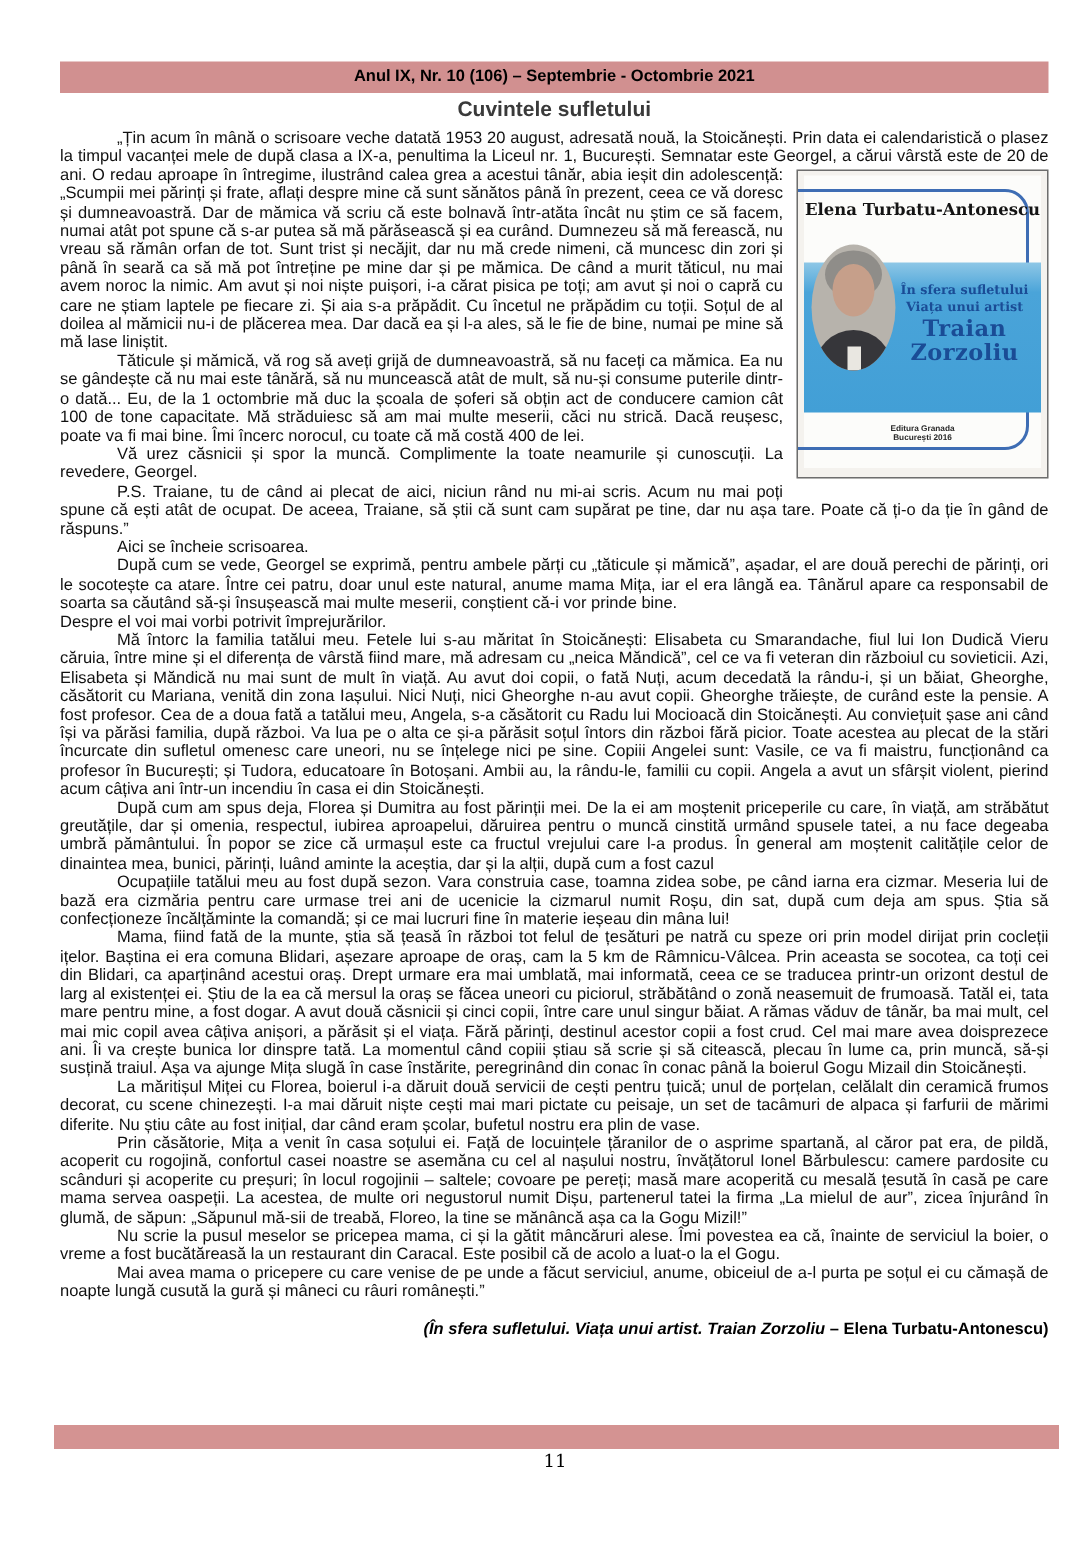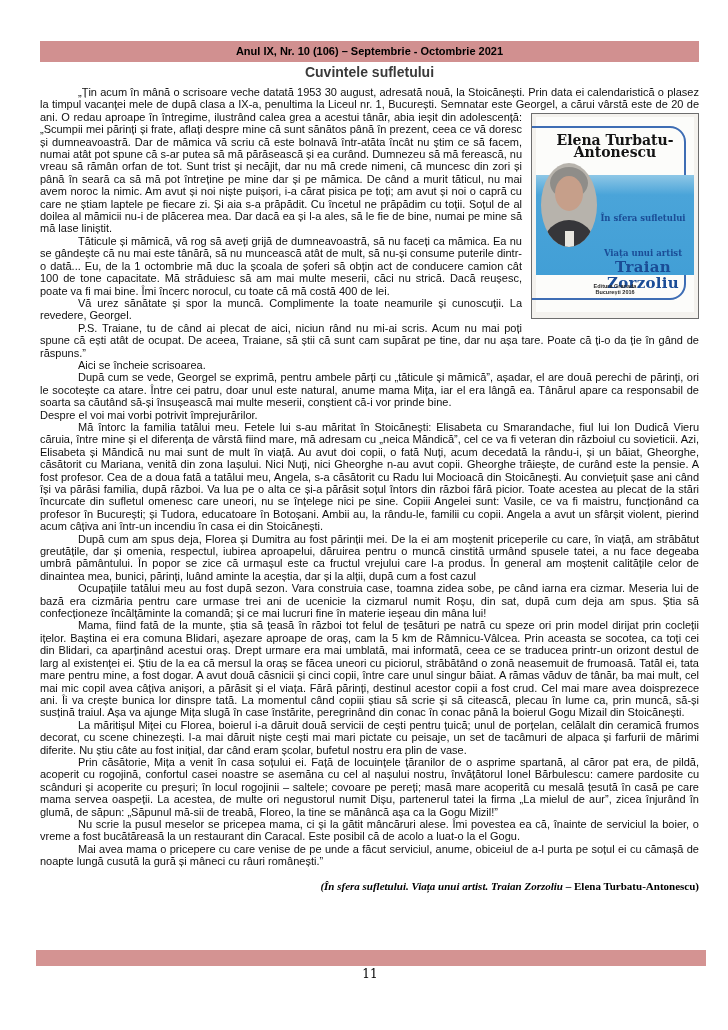"„Țin acum în mână o" span { text: 30 -> 20 }
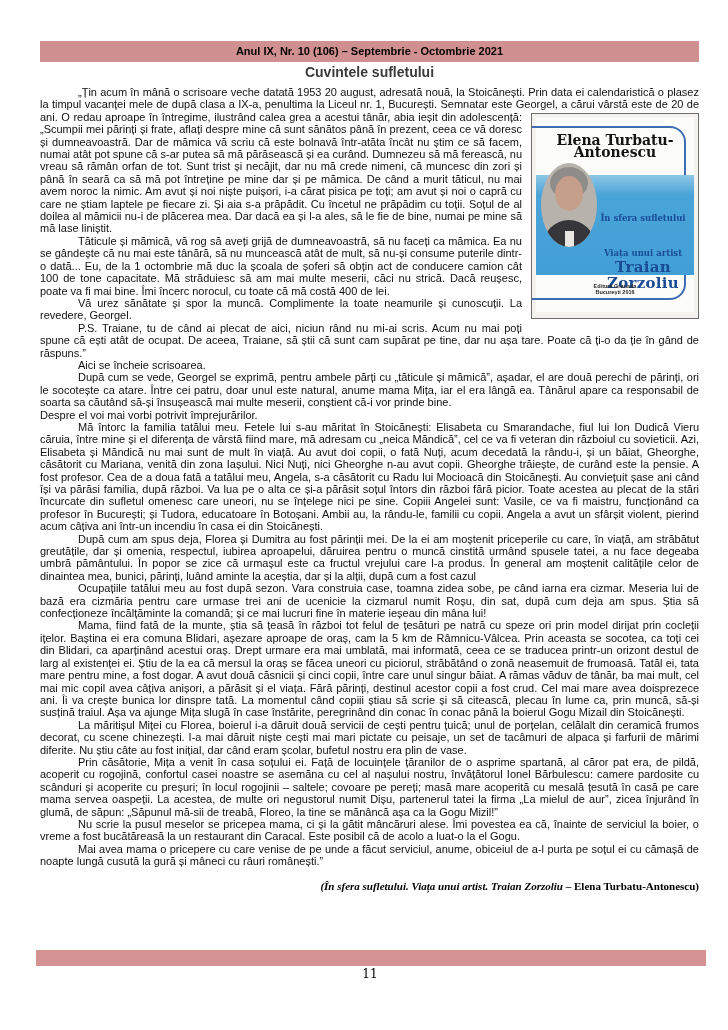"Elena Turbatu-Antonescu" .cover-author { font-size: 14px -> 11px }
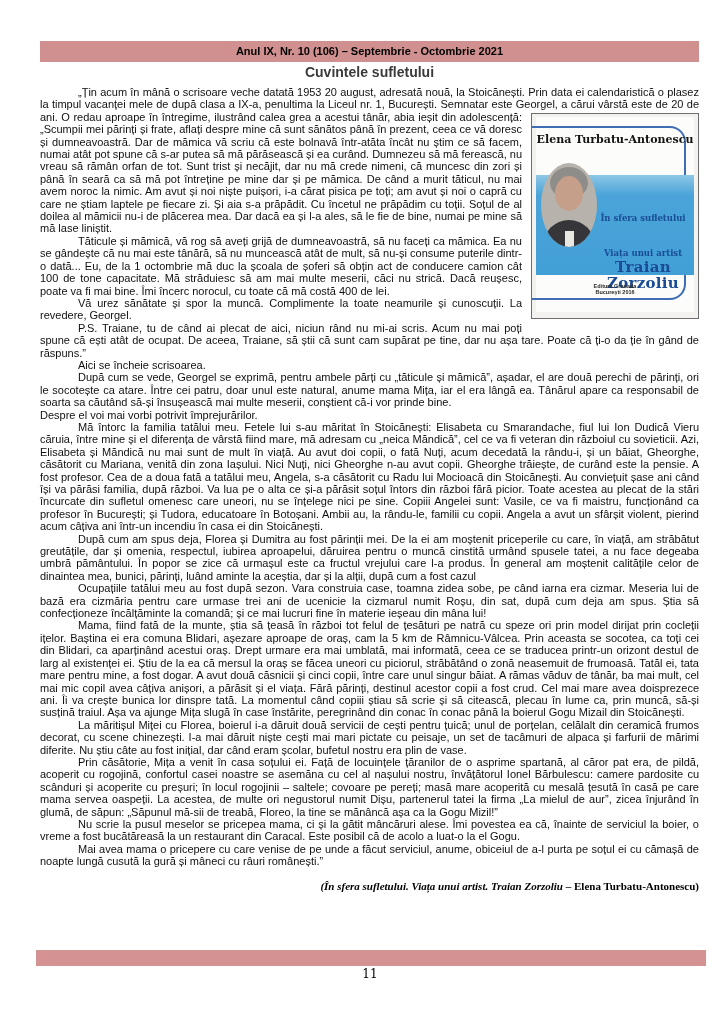"În sfera sufletului" .ct-small { margin-top: 24px -> none }
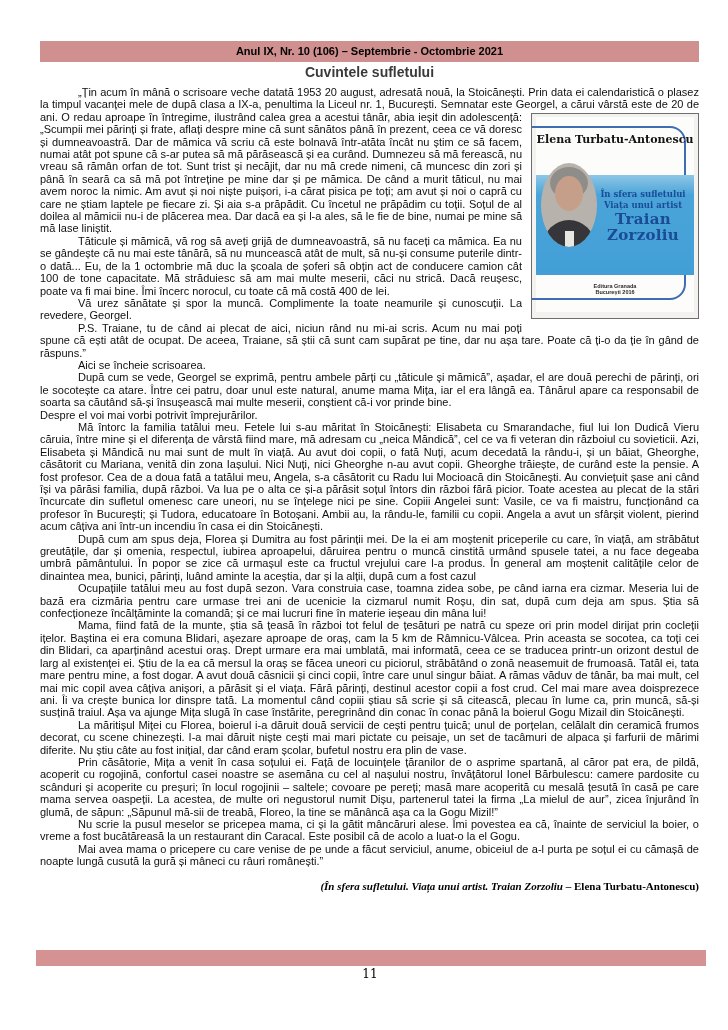"Vă urez sănătate și spor" p.para { text: sănătate -> căsnicii }
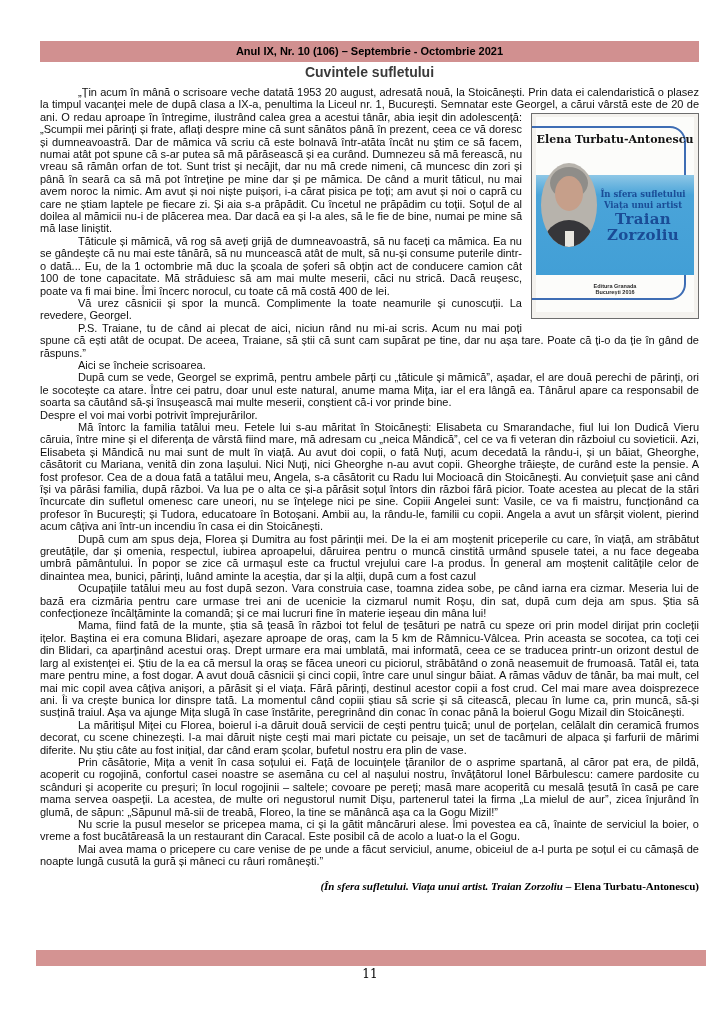"(În sfera sufletului. Viața unui" .credit { font-family: Liberation Serif, serif -> none }
